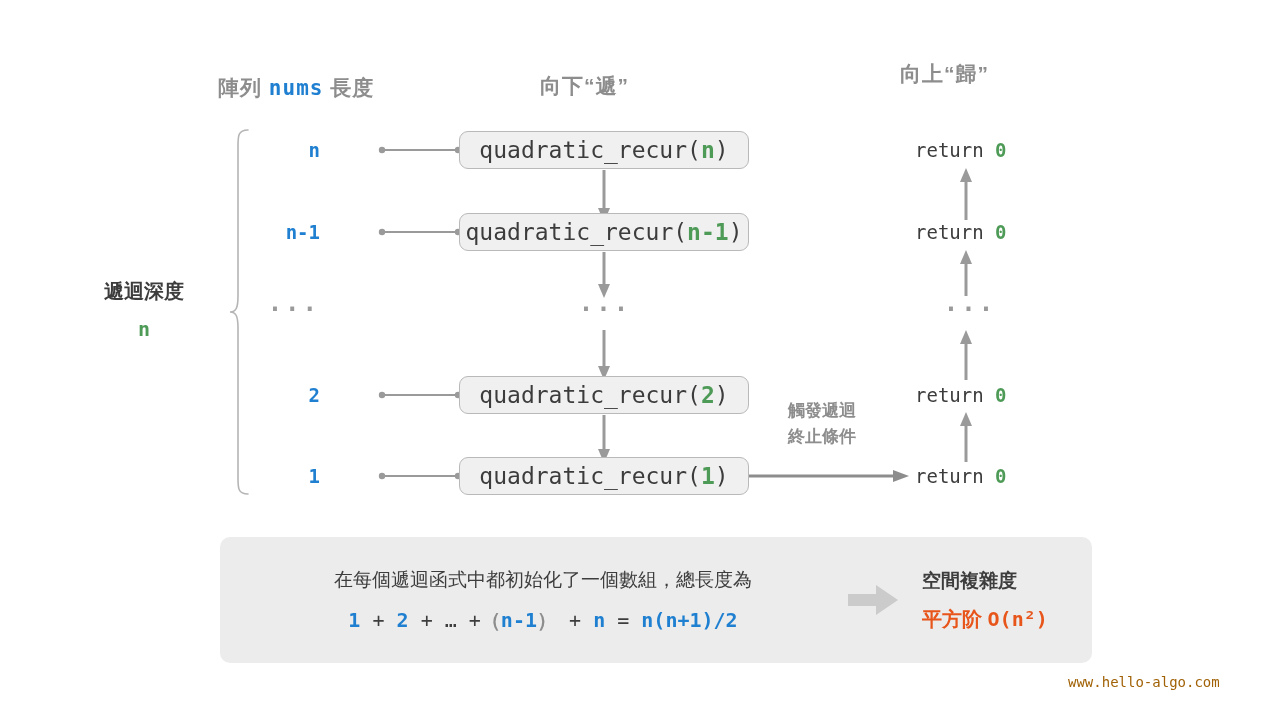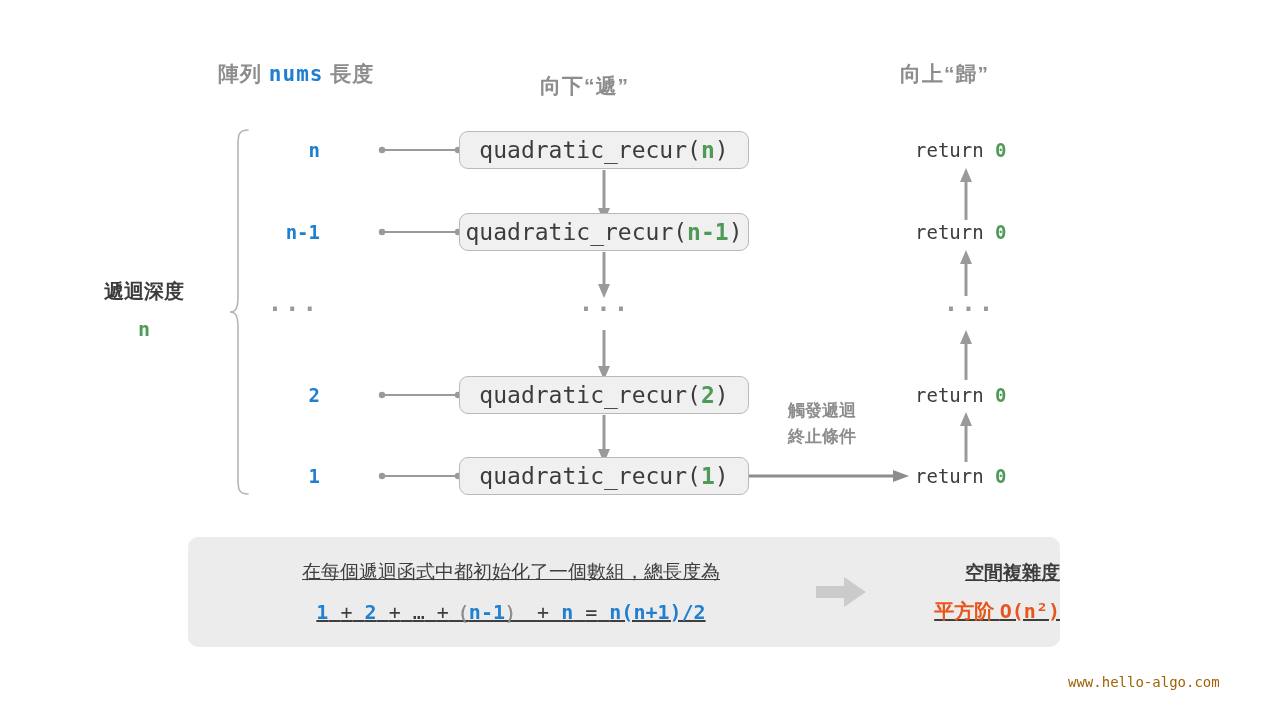"陣列 nums 長度" div.abs { top: 60px -> 74px }
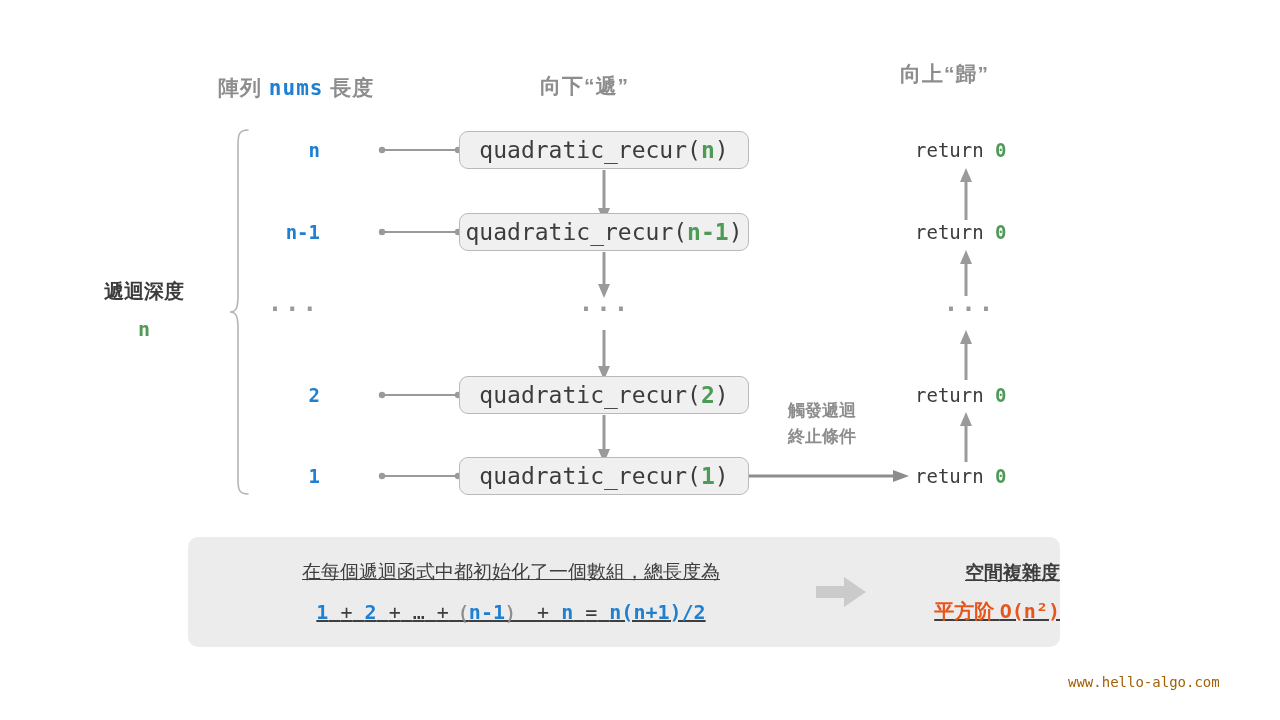"在每個遞迴函式中都初始化了一個數組，總長度為" div.abs { height: 110px -> 126px; left: 188px -> 220px; text-decoration: underline -> none }
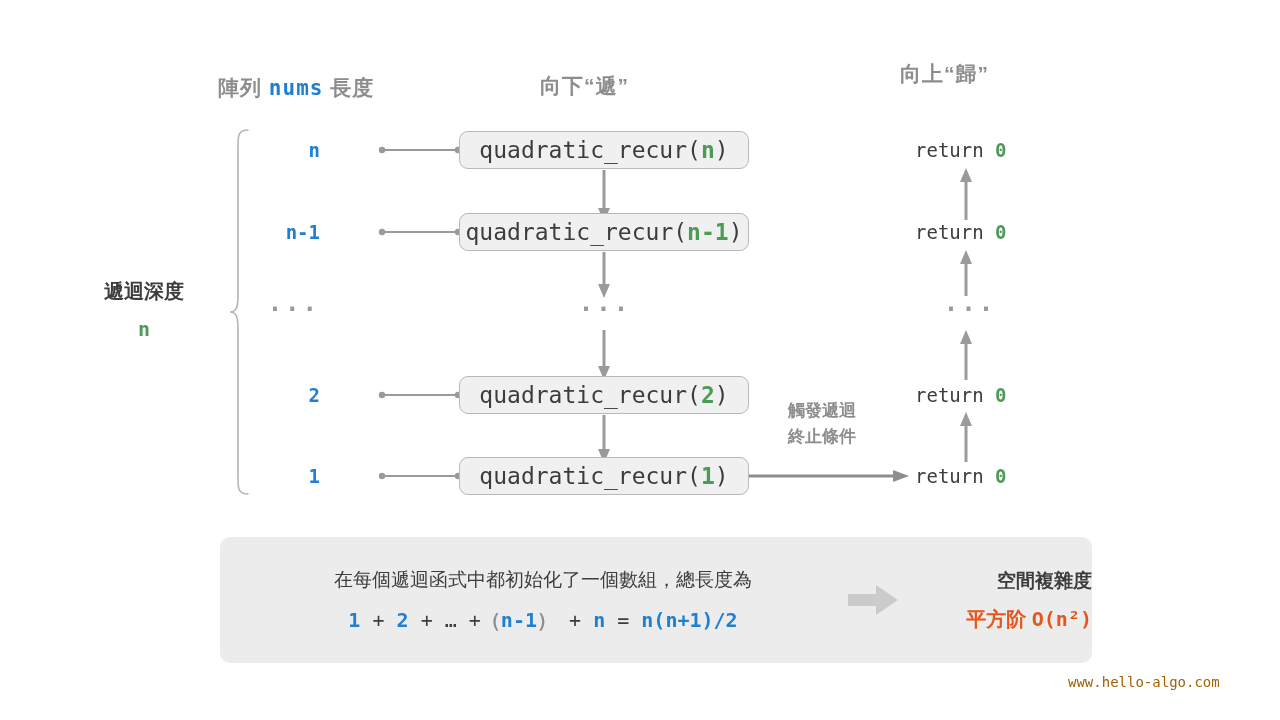"空間複雜度" .summary-right { padding-right: none -> 18px; text-align: right -> left }
